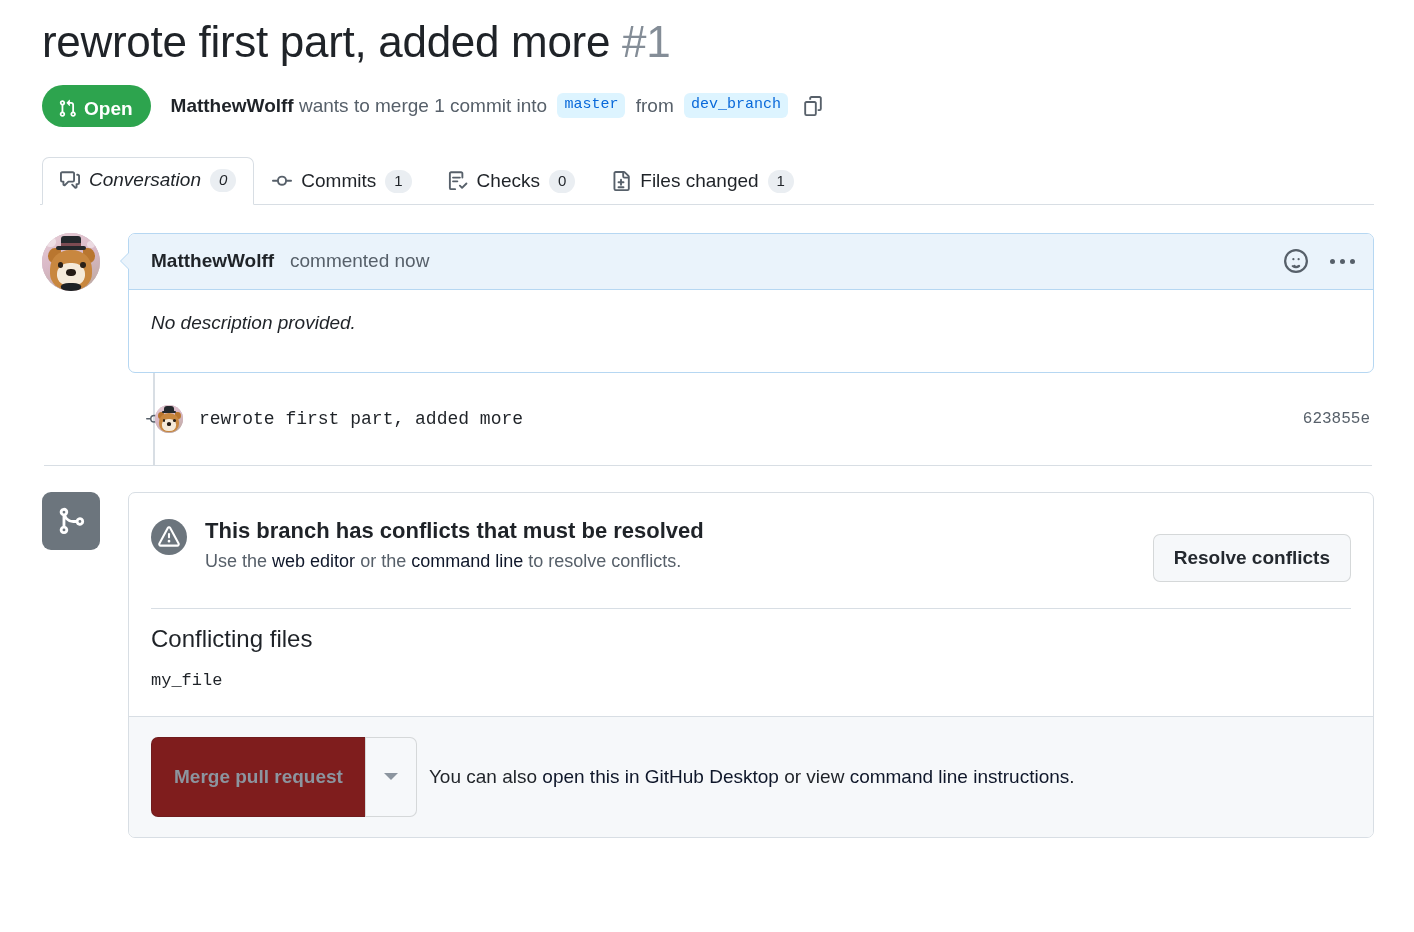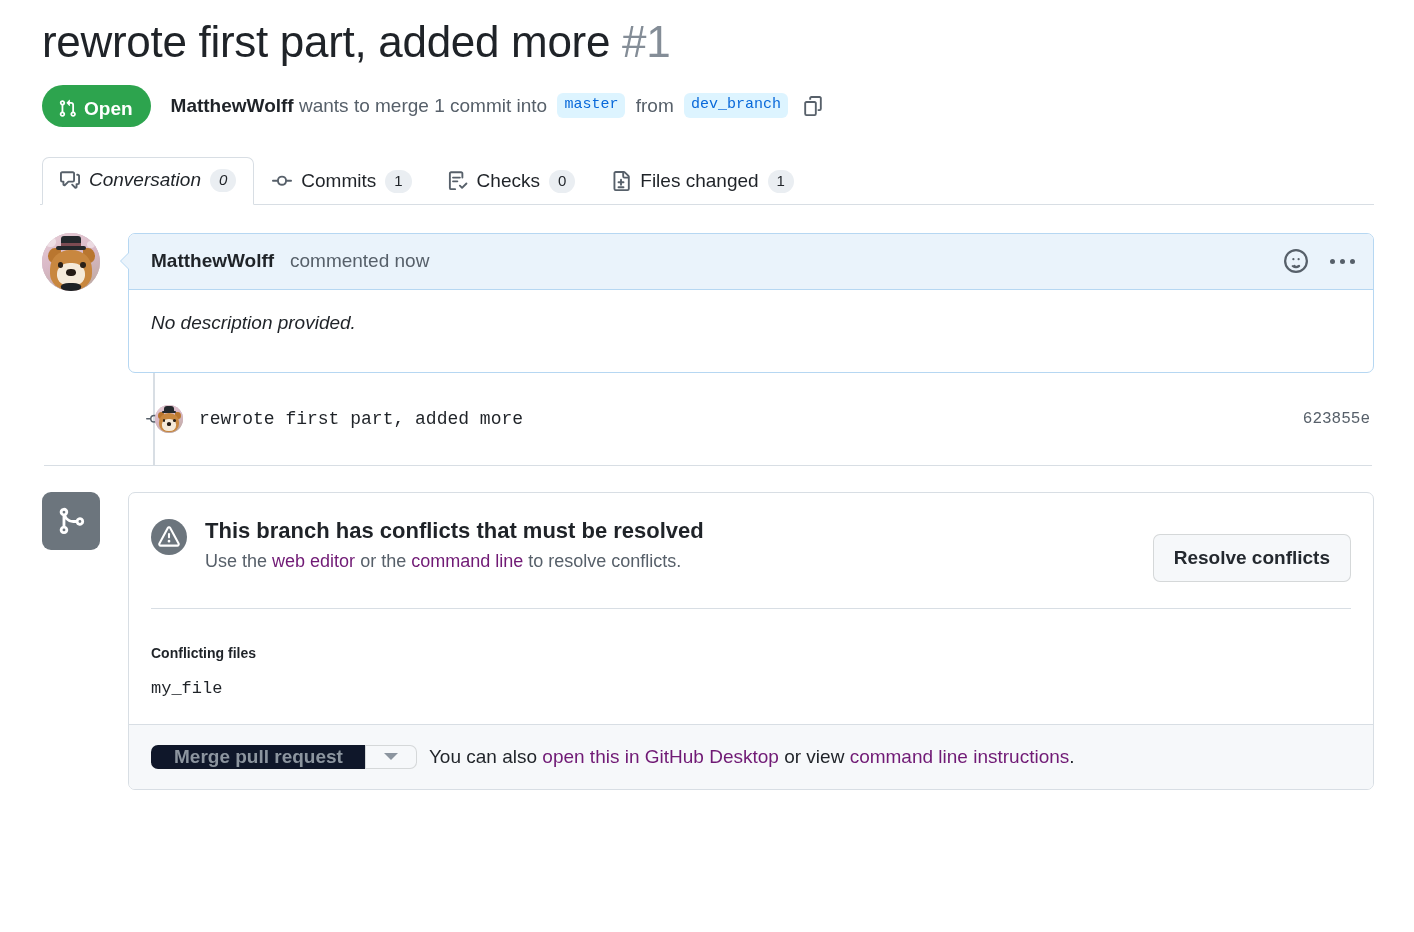"web editor" a.link { color: #701a75 -> #0f172a }
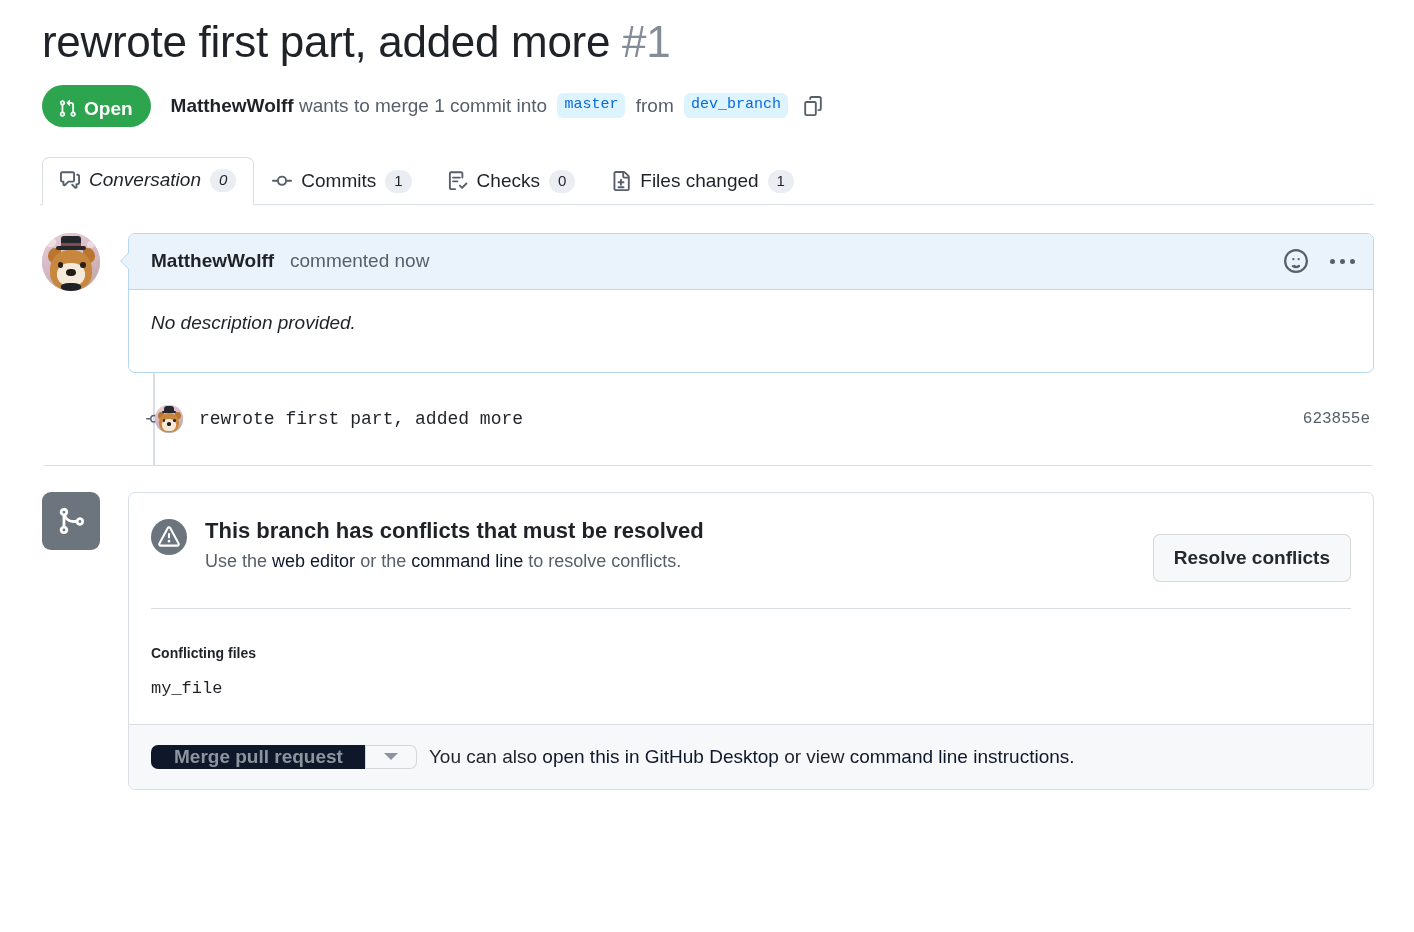"Conflicting files" .conflict-files-title { font-size: 14px -> 24px; font-weight: 700 -> 400; margin: 36px 0 0 -> 16px 0 0 }
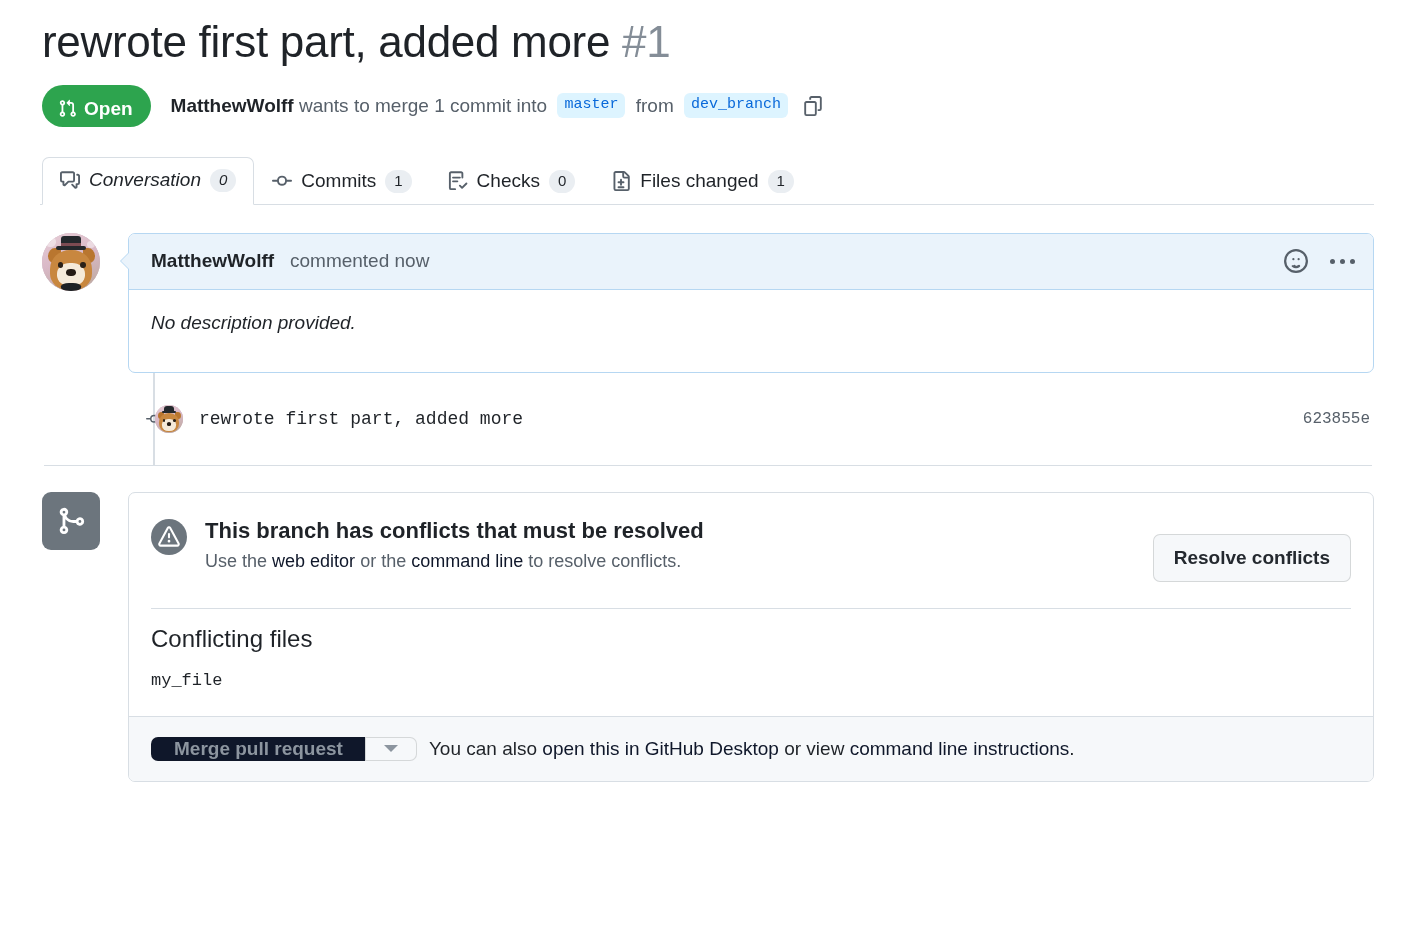"Merge pull request" .merge-btn { background: #0f172a -> #7f1d1d; padding: 0 22px -> 28px 22px }
